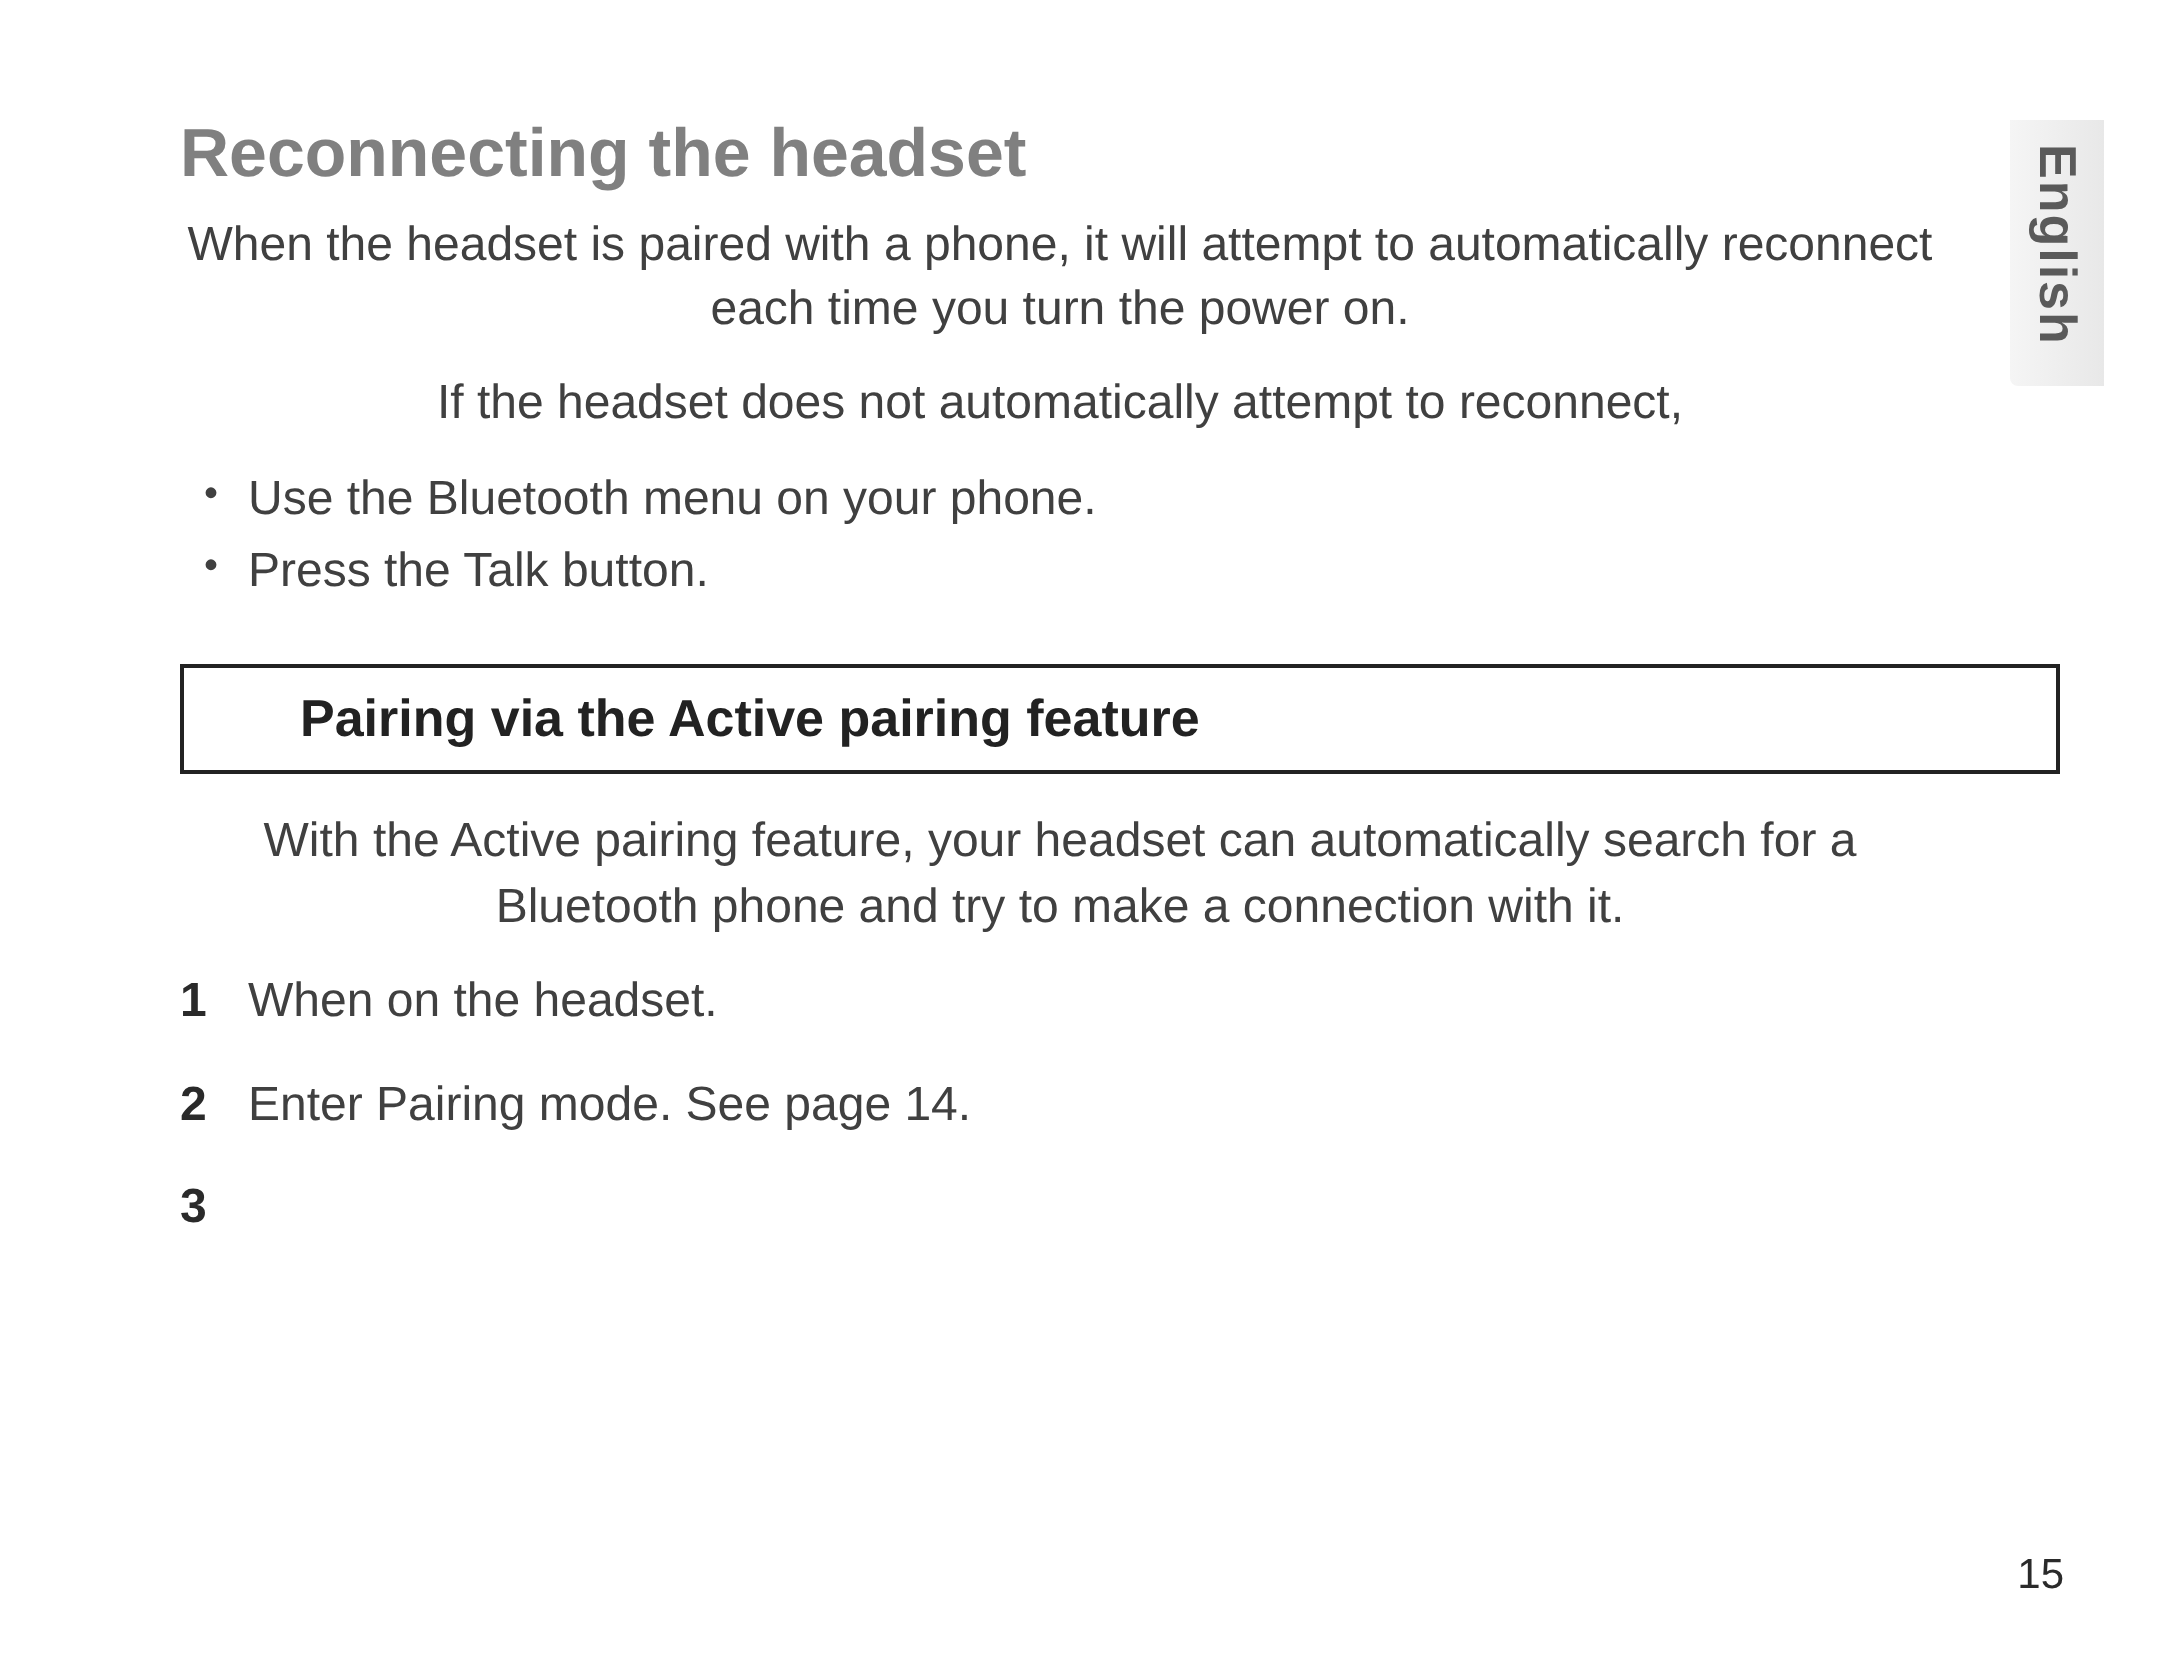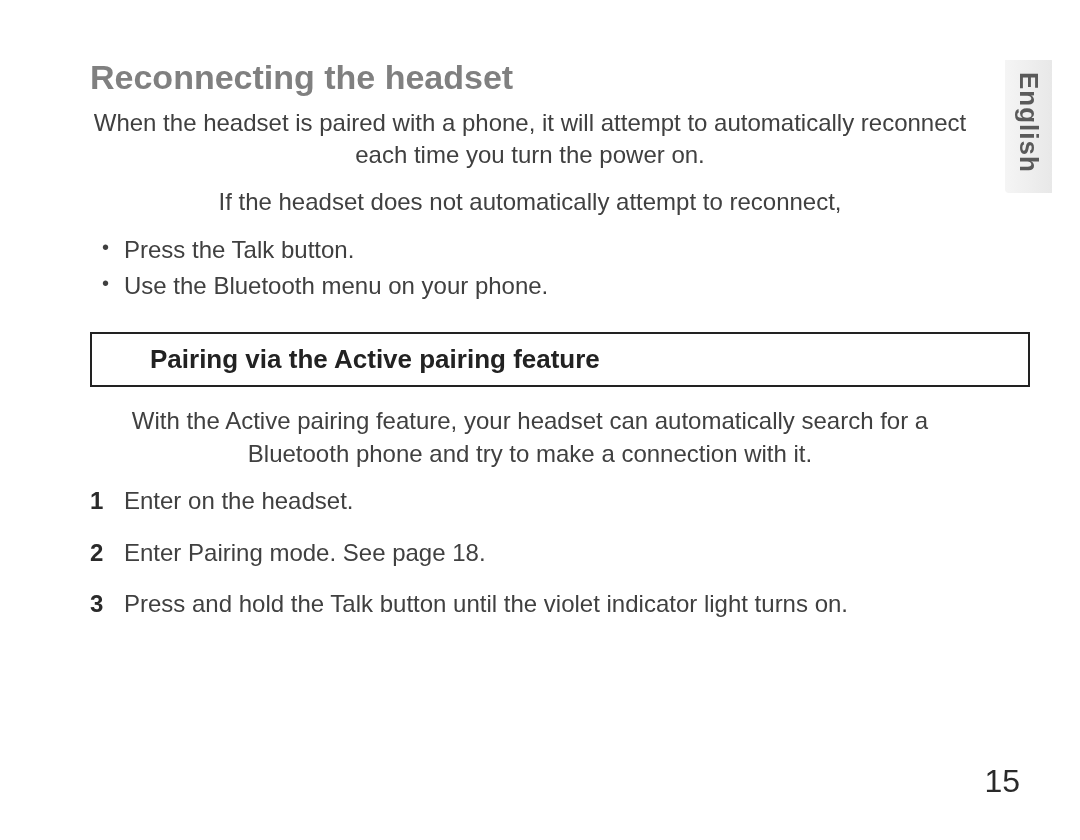"Press the Talk button." li { order: before "Use the Bluetooth menu on" -> after "Use the Bluetooth menu on" }
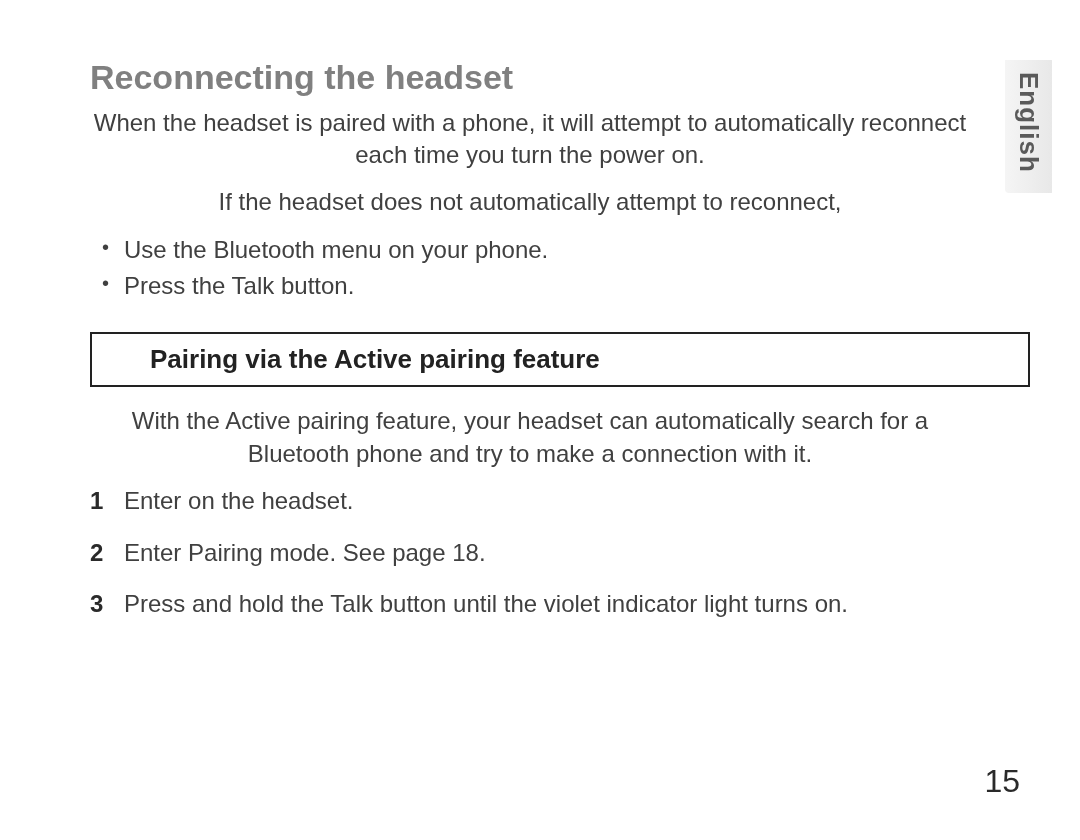"Enter on the headset." span { text: Enter -> When }
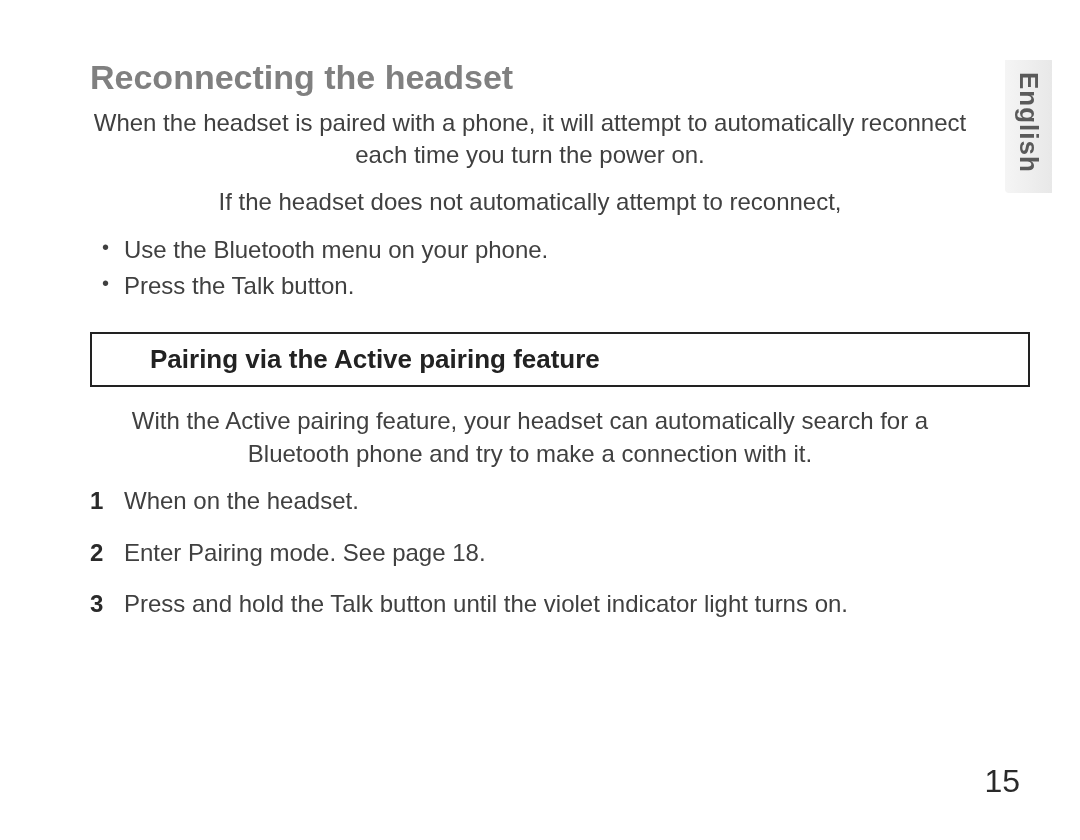"Enter Pairing mode. See page" span { text: 18 -> 14 }
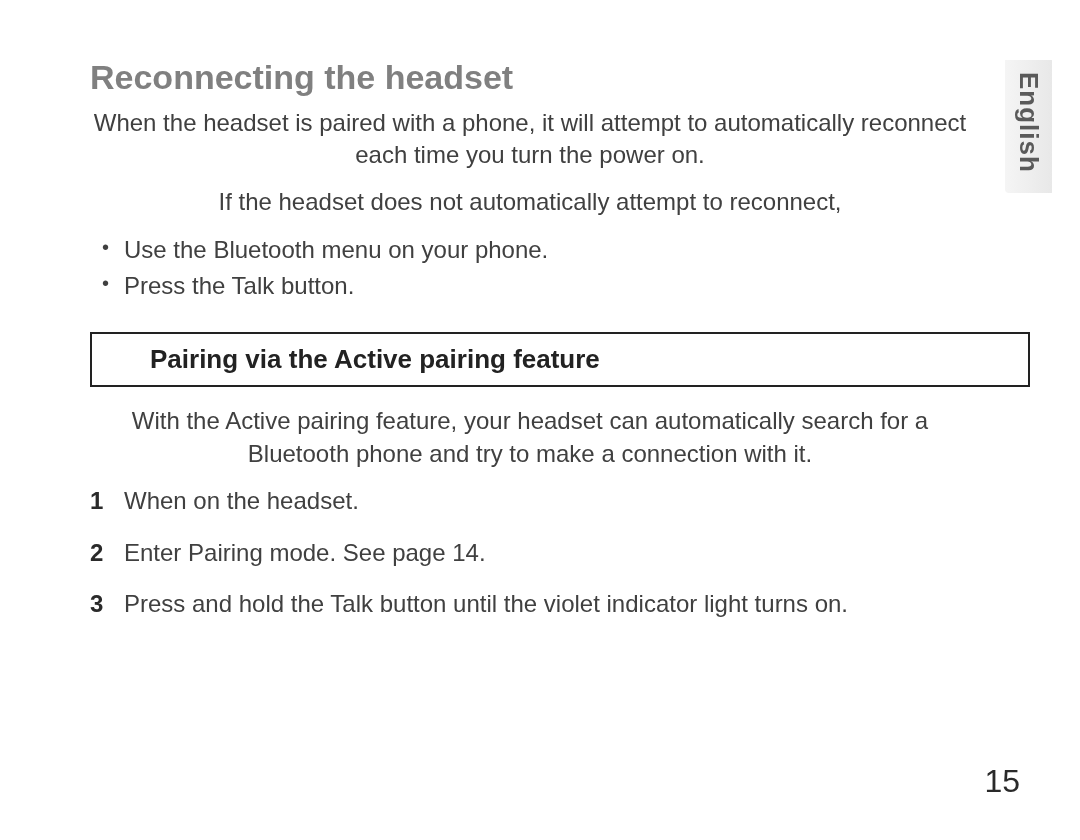"Press and hold the Talk" span { html: <span>Press and hold the Talk button until the violet indicator light turns on.</span> -> none }
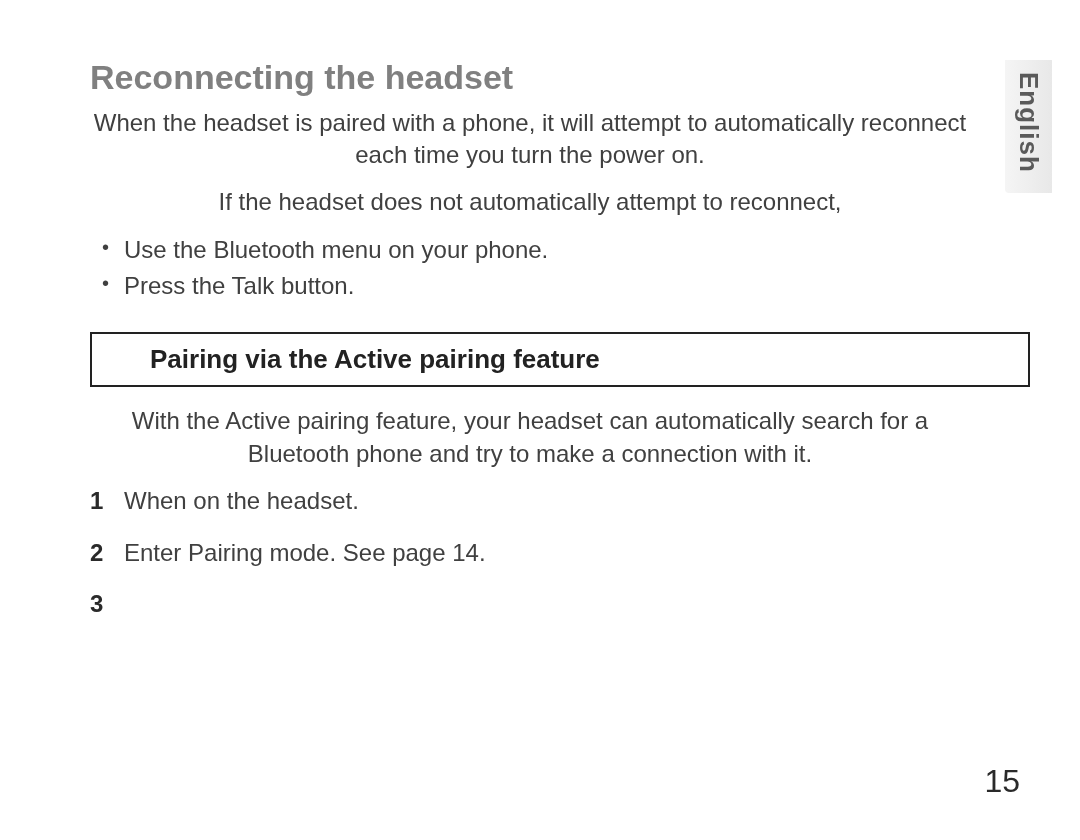"15" .page-number { font-size: 32px -> 21px; right: 60px -> 48px }
